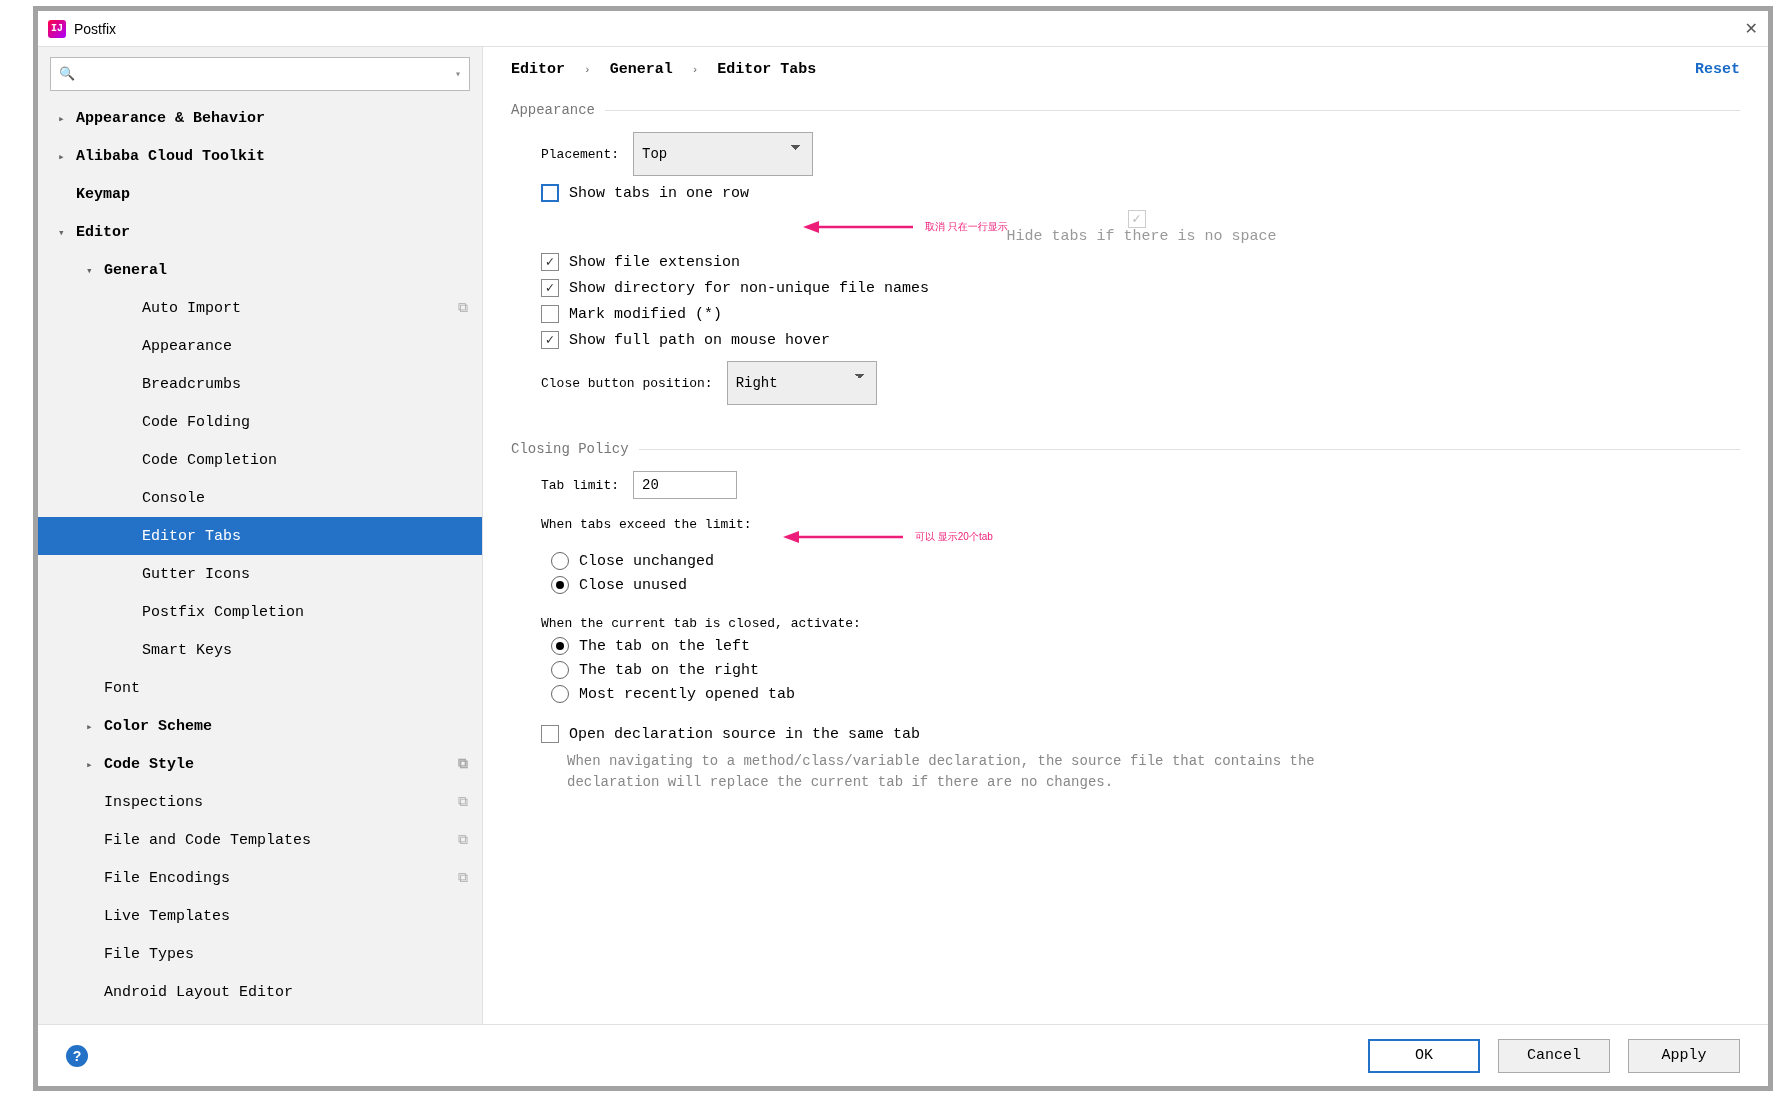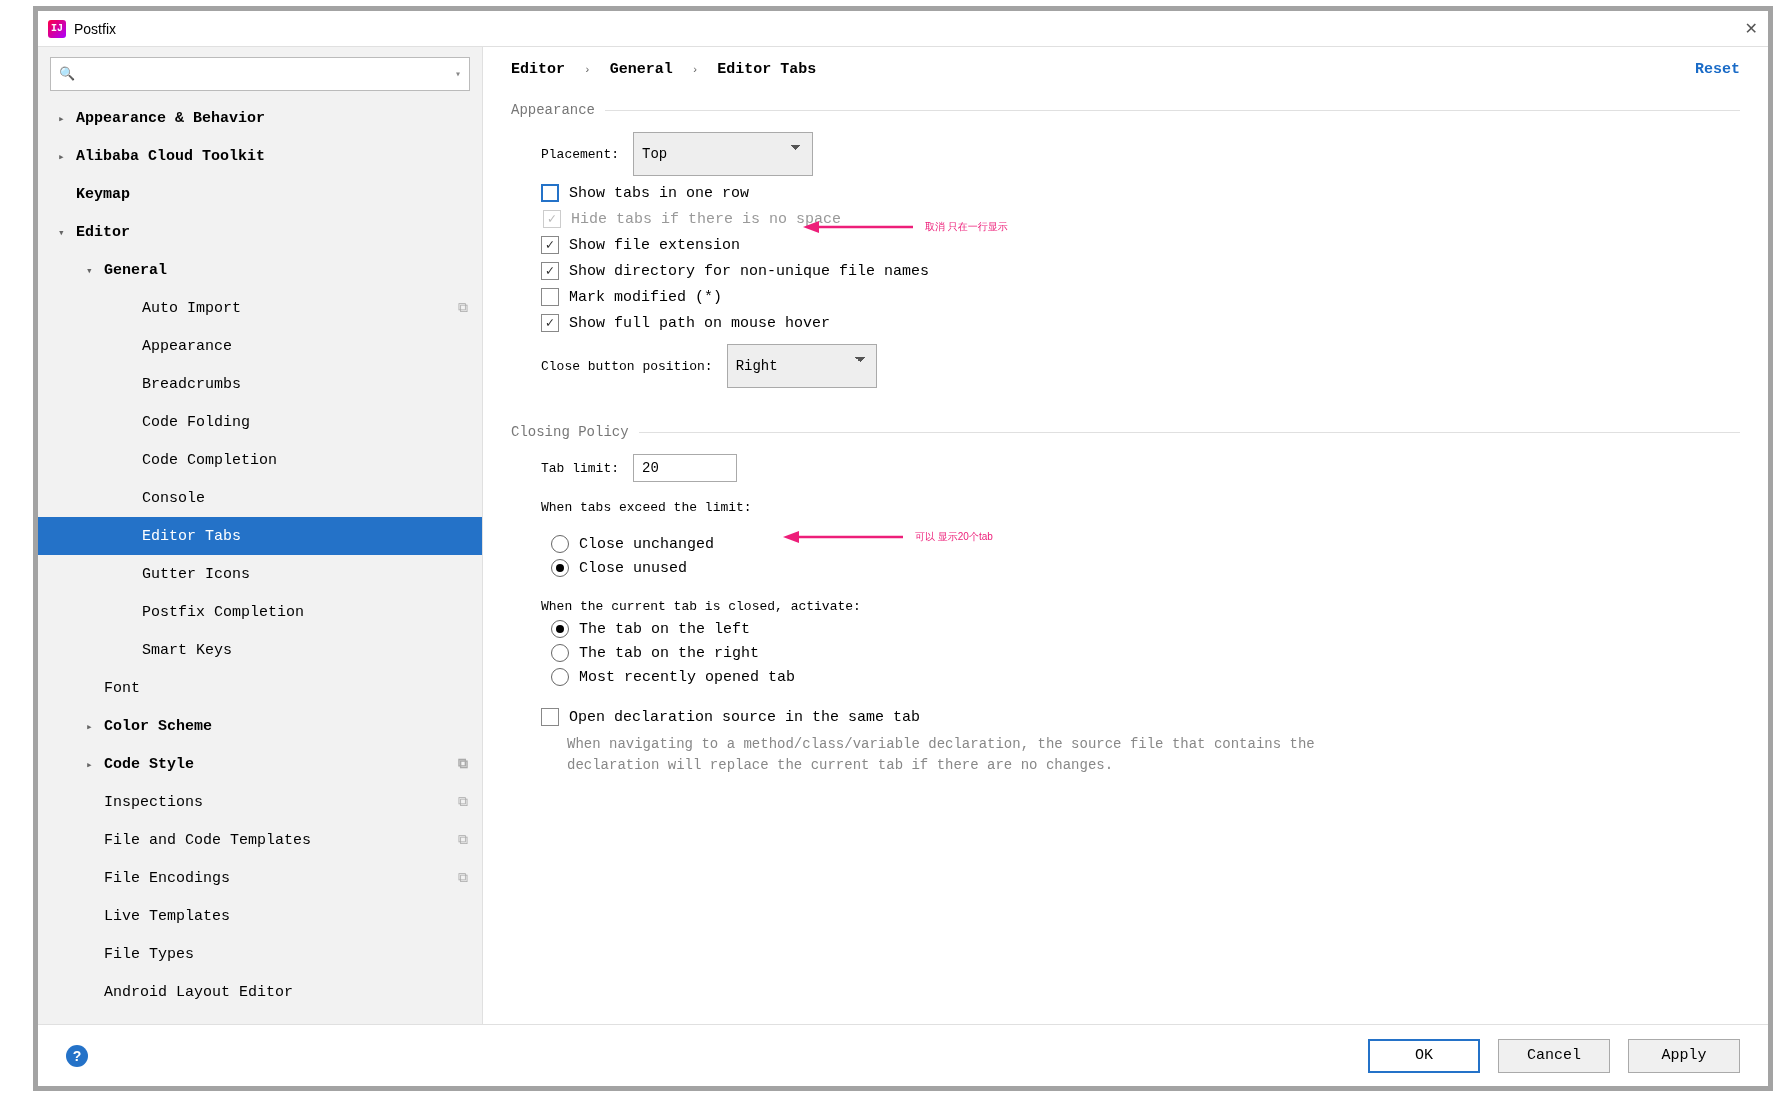"Hide tabs if there is" .chk-row.sub { flex-direction: none -> column }
